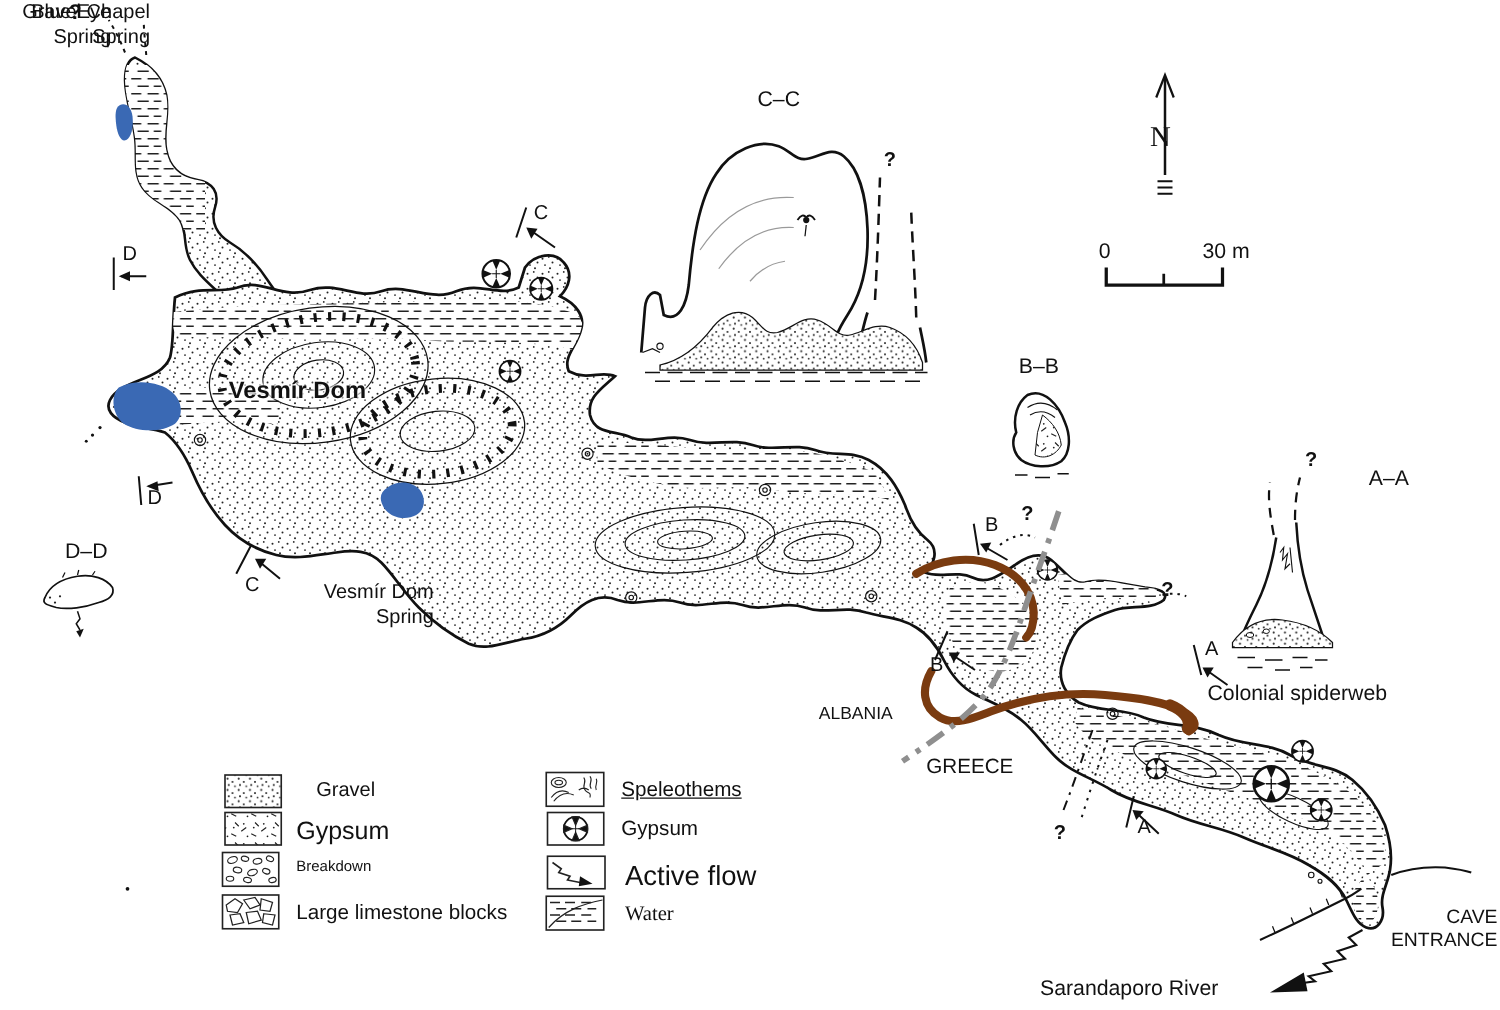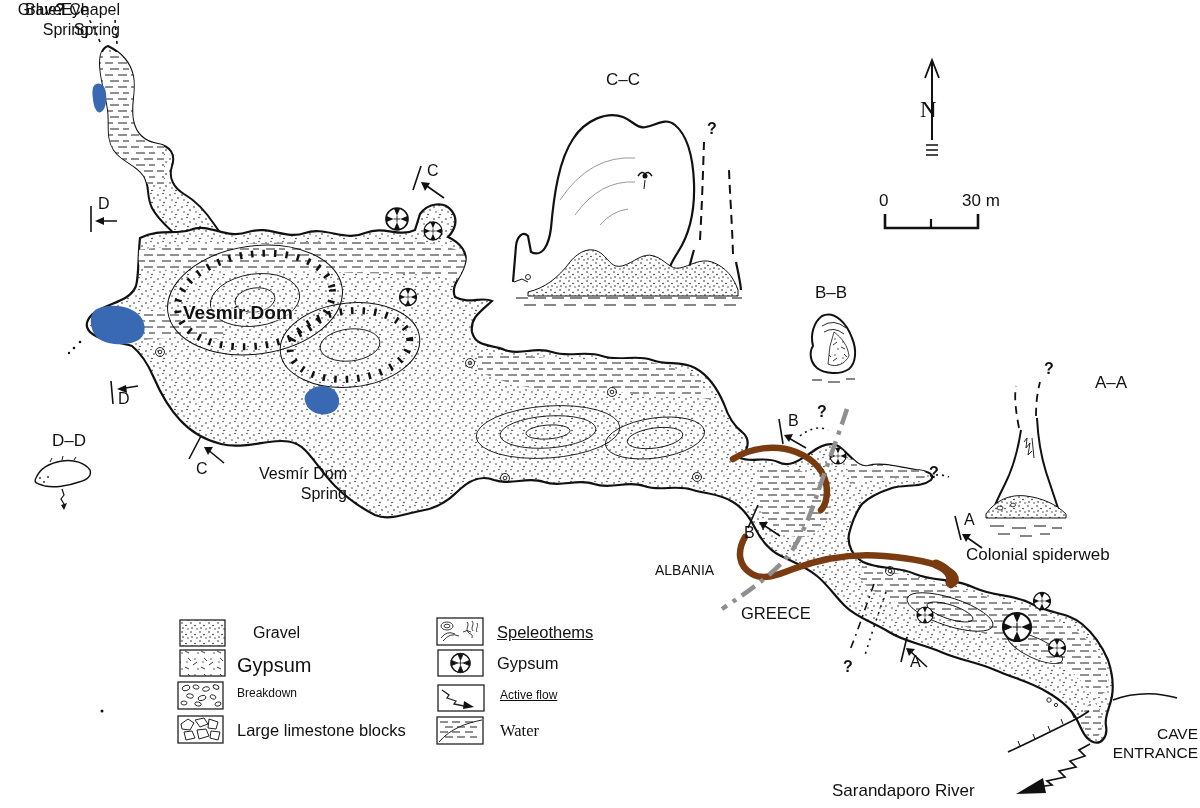"Active flow" div.lbl { font-size: 12px -> 22px; text-decoration: underline -> none }
